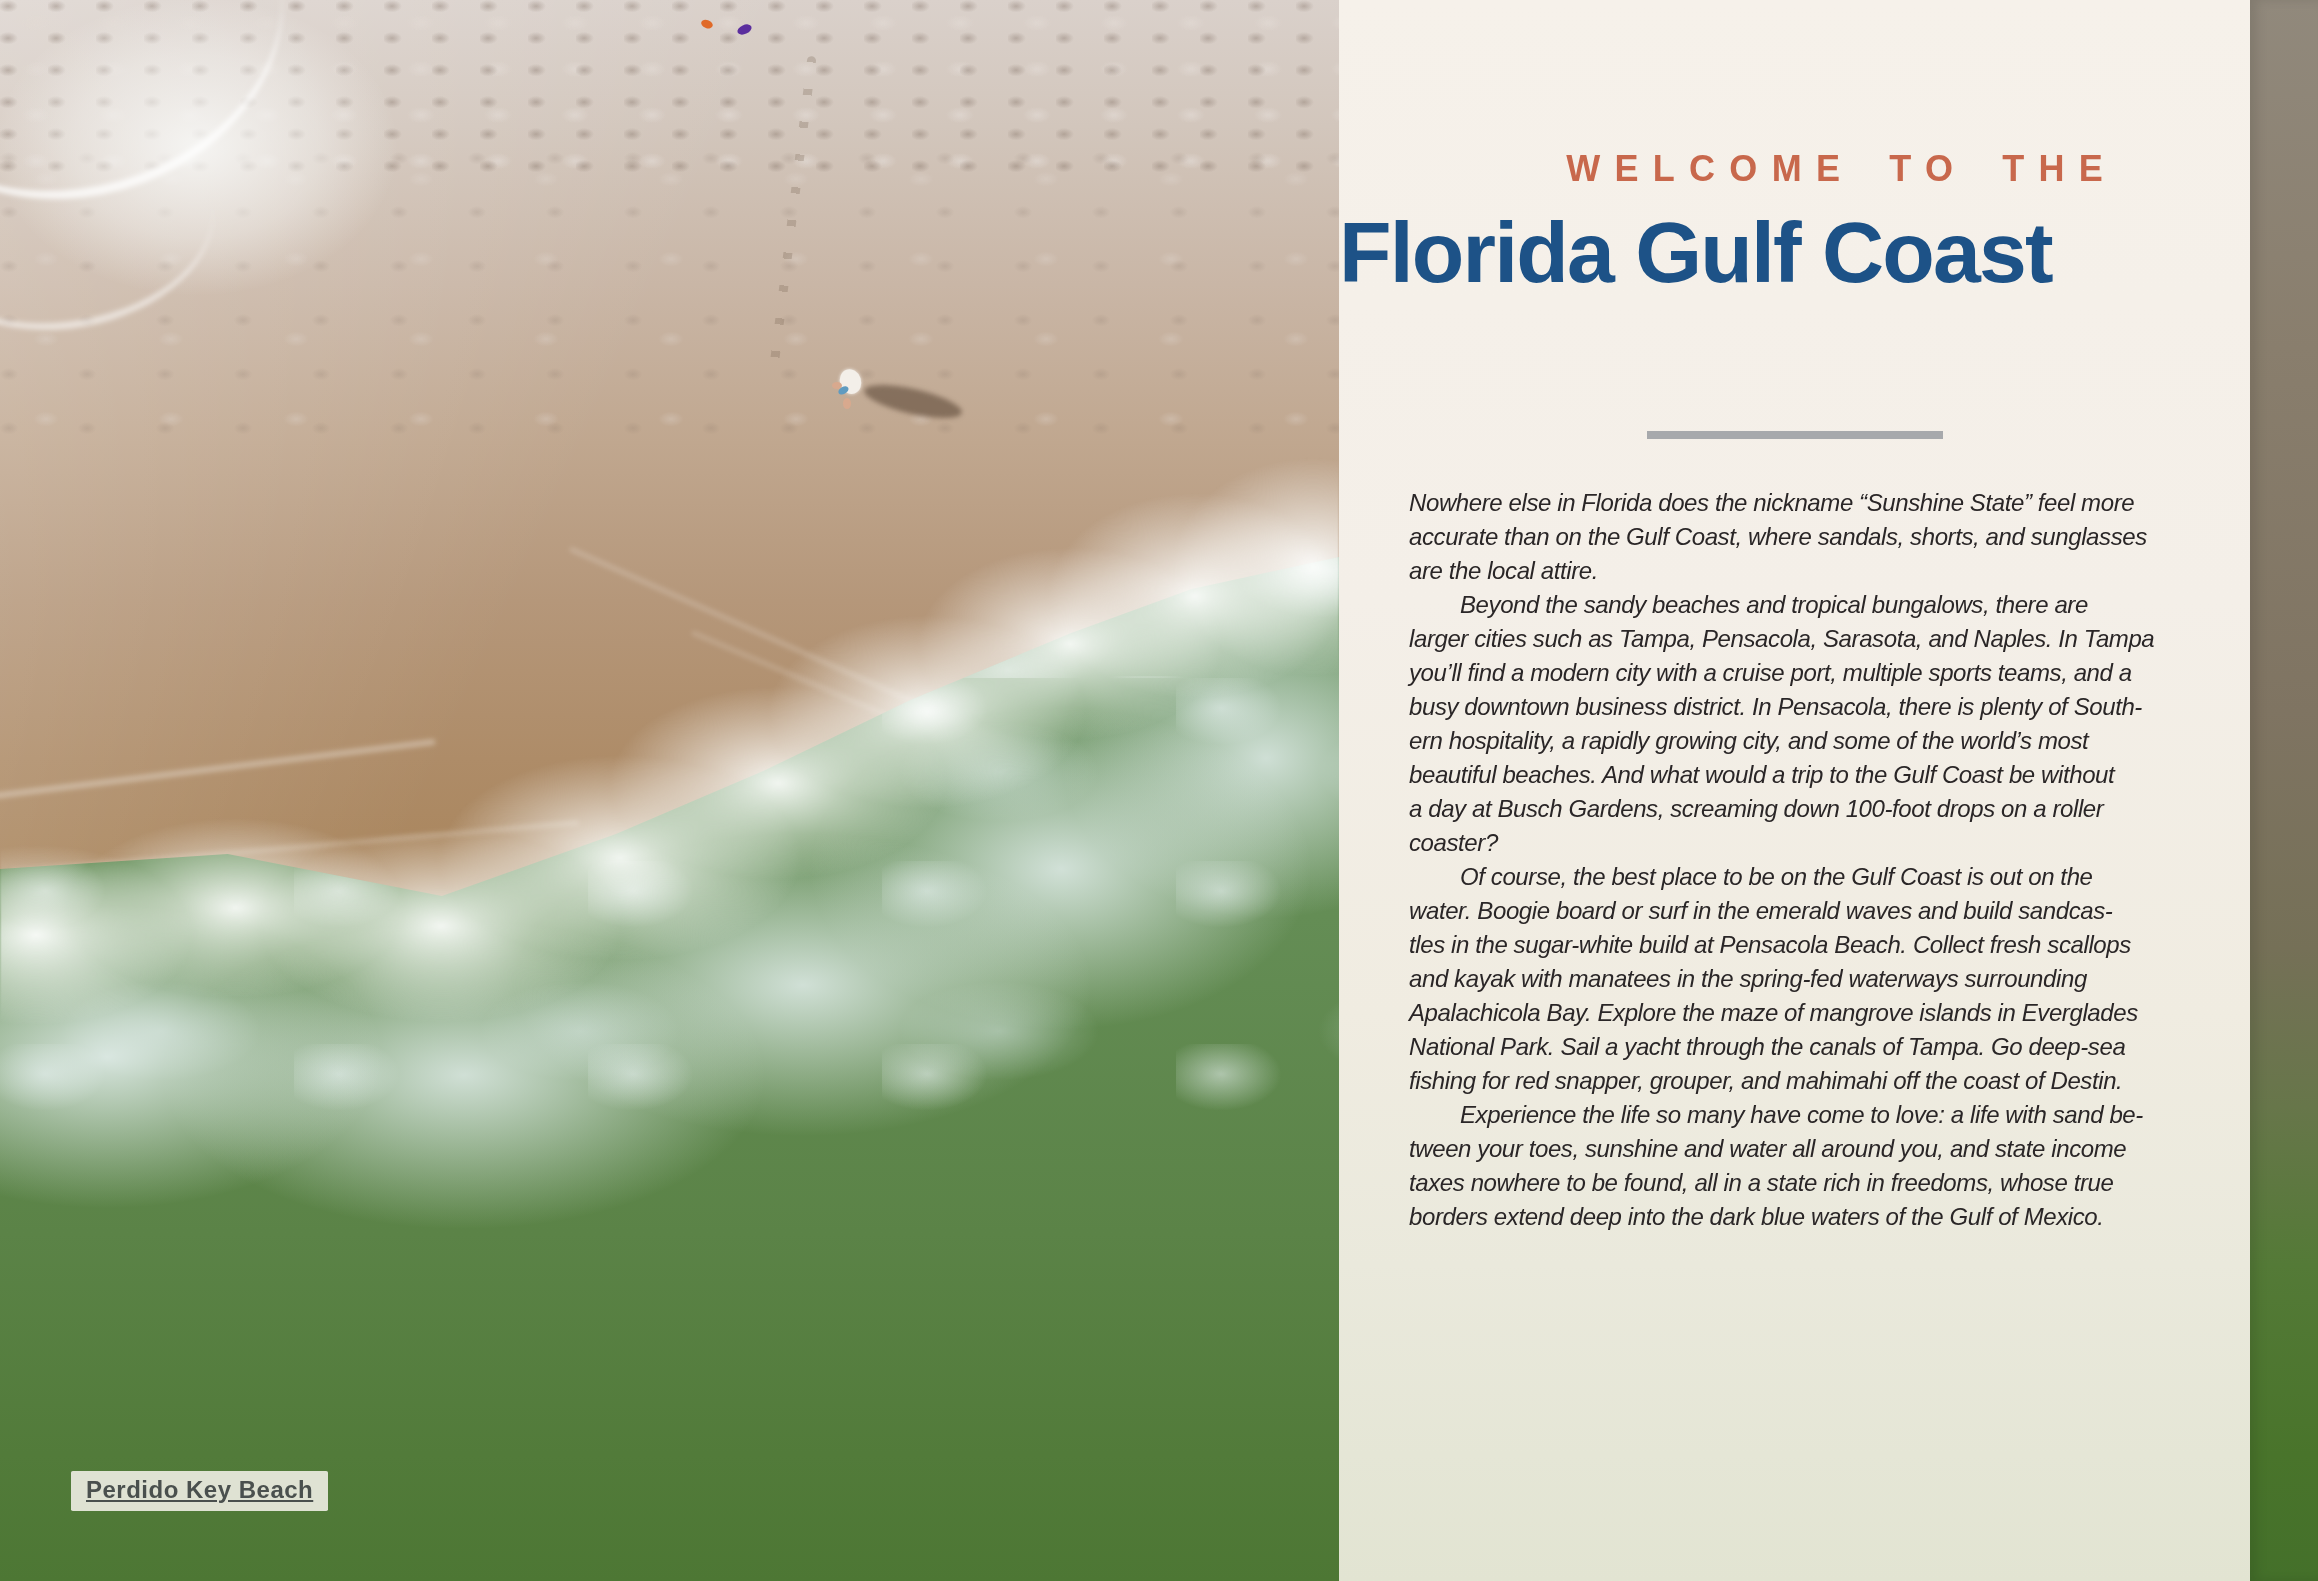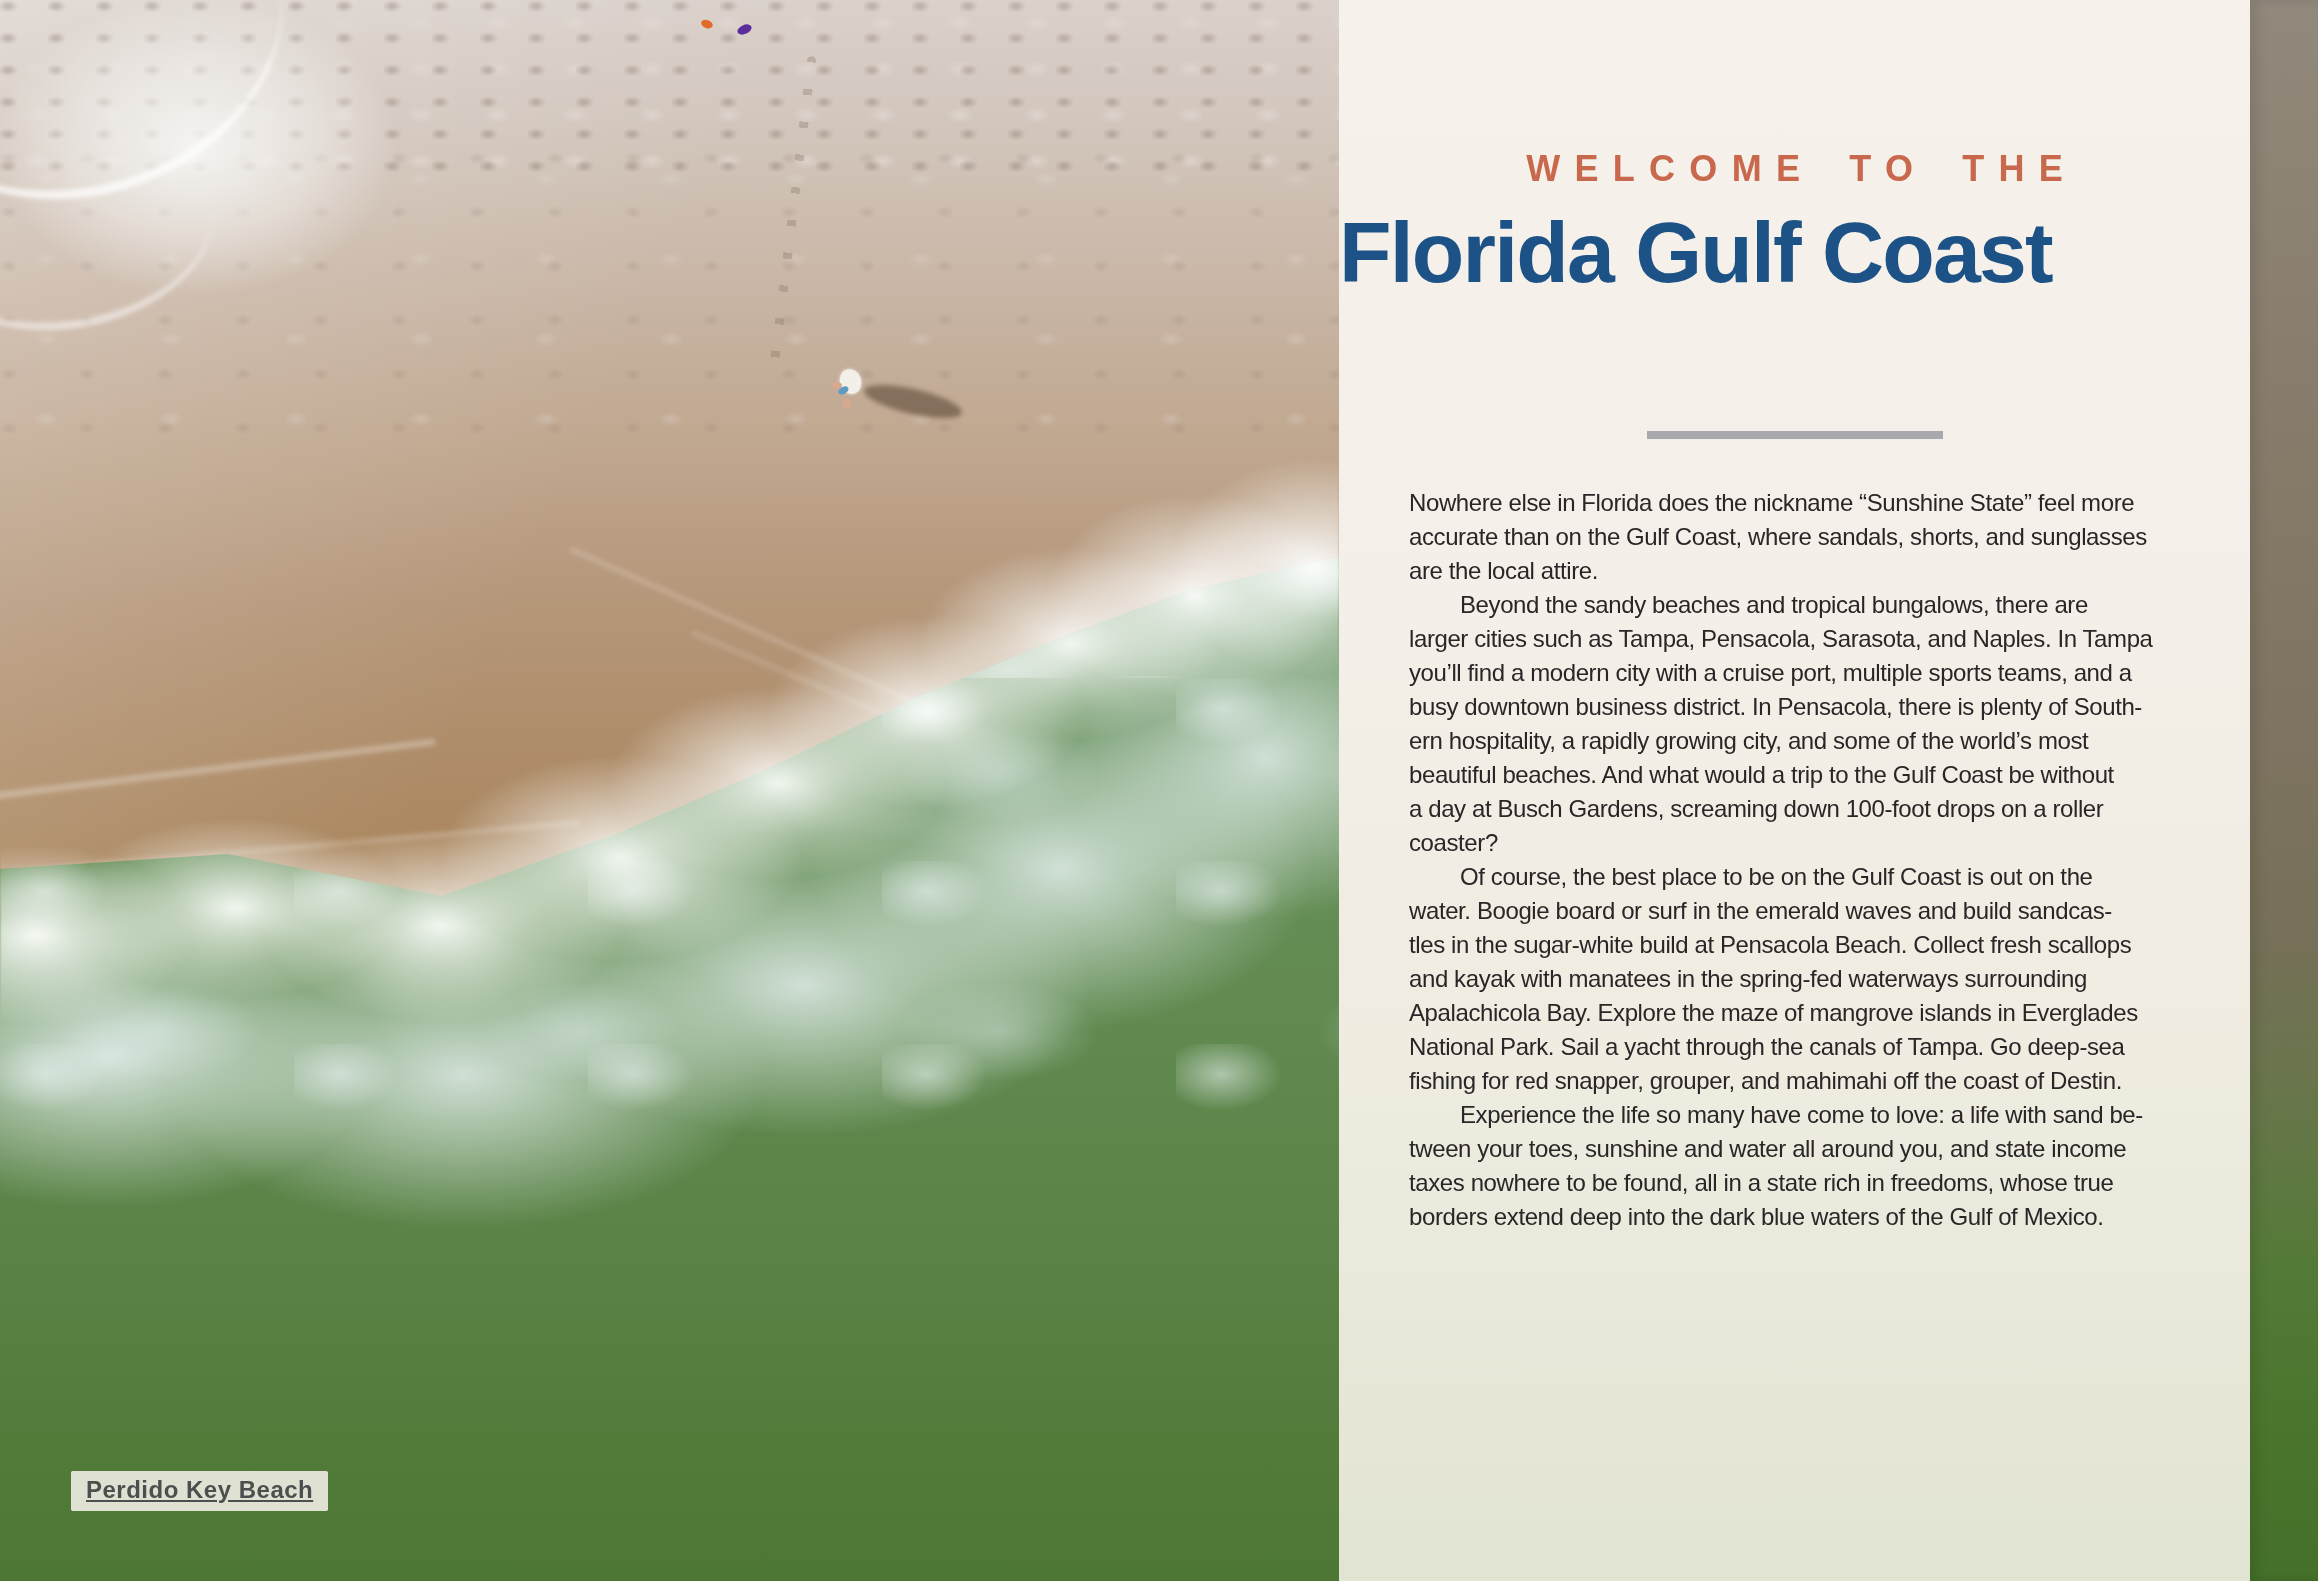"WELCOME TO THE" .kicker { padding-left: none -> 40px }
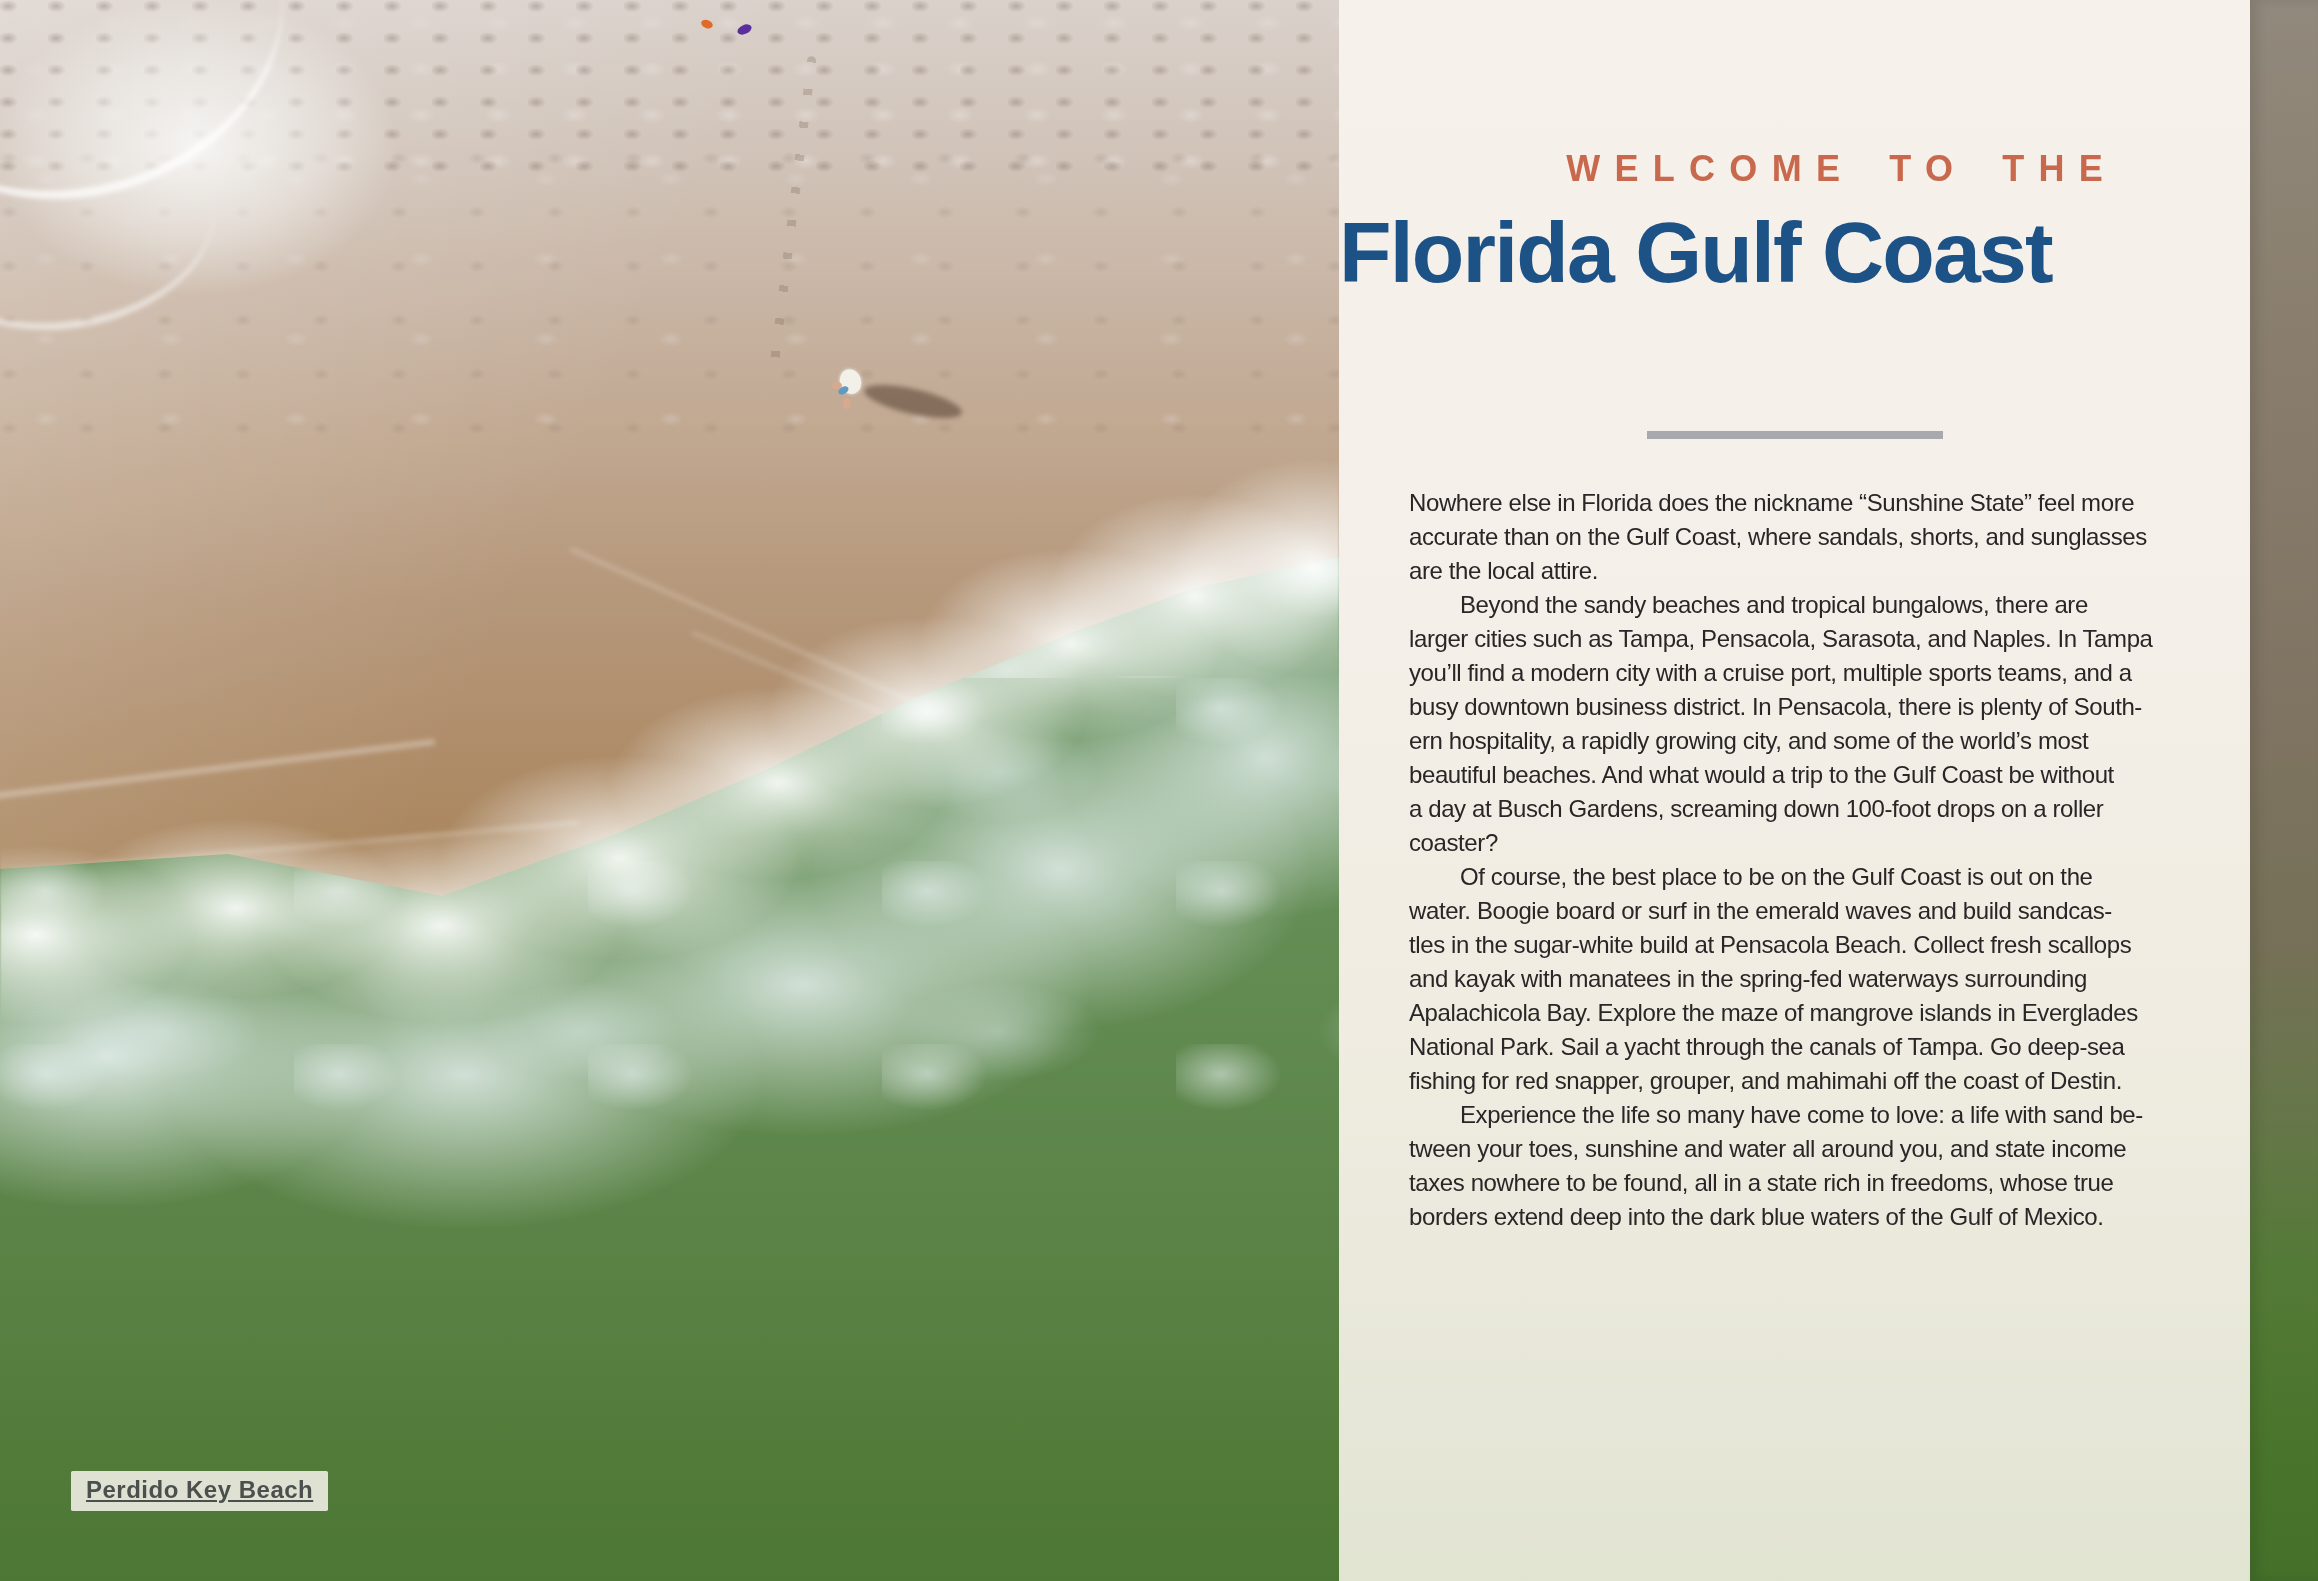"Nowhere else in Florida does" .body .line { font-style: none -> italic }
